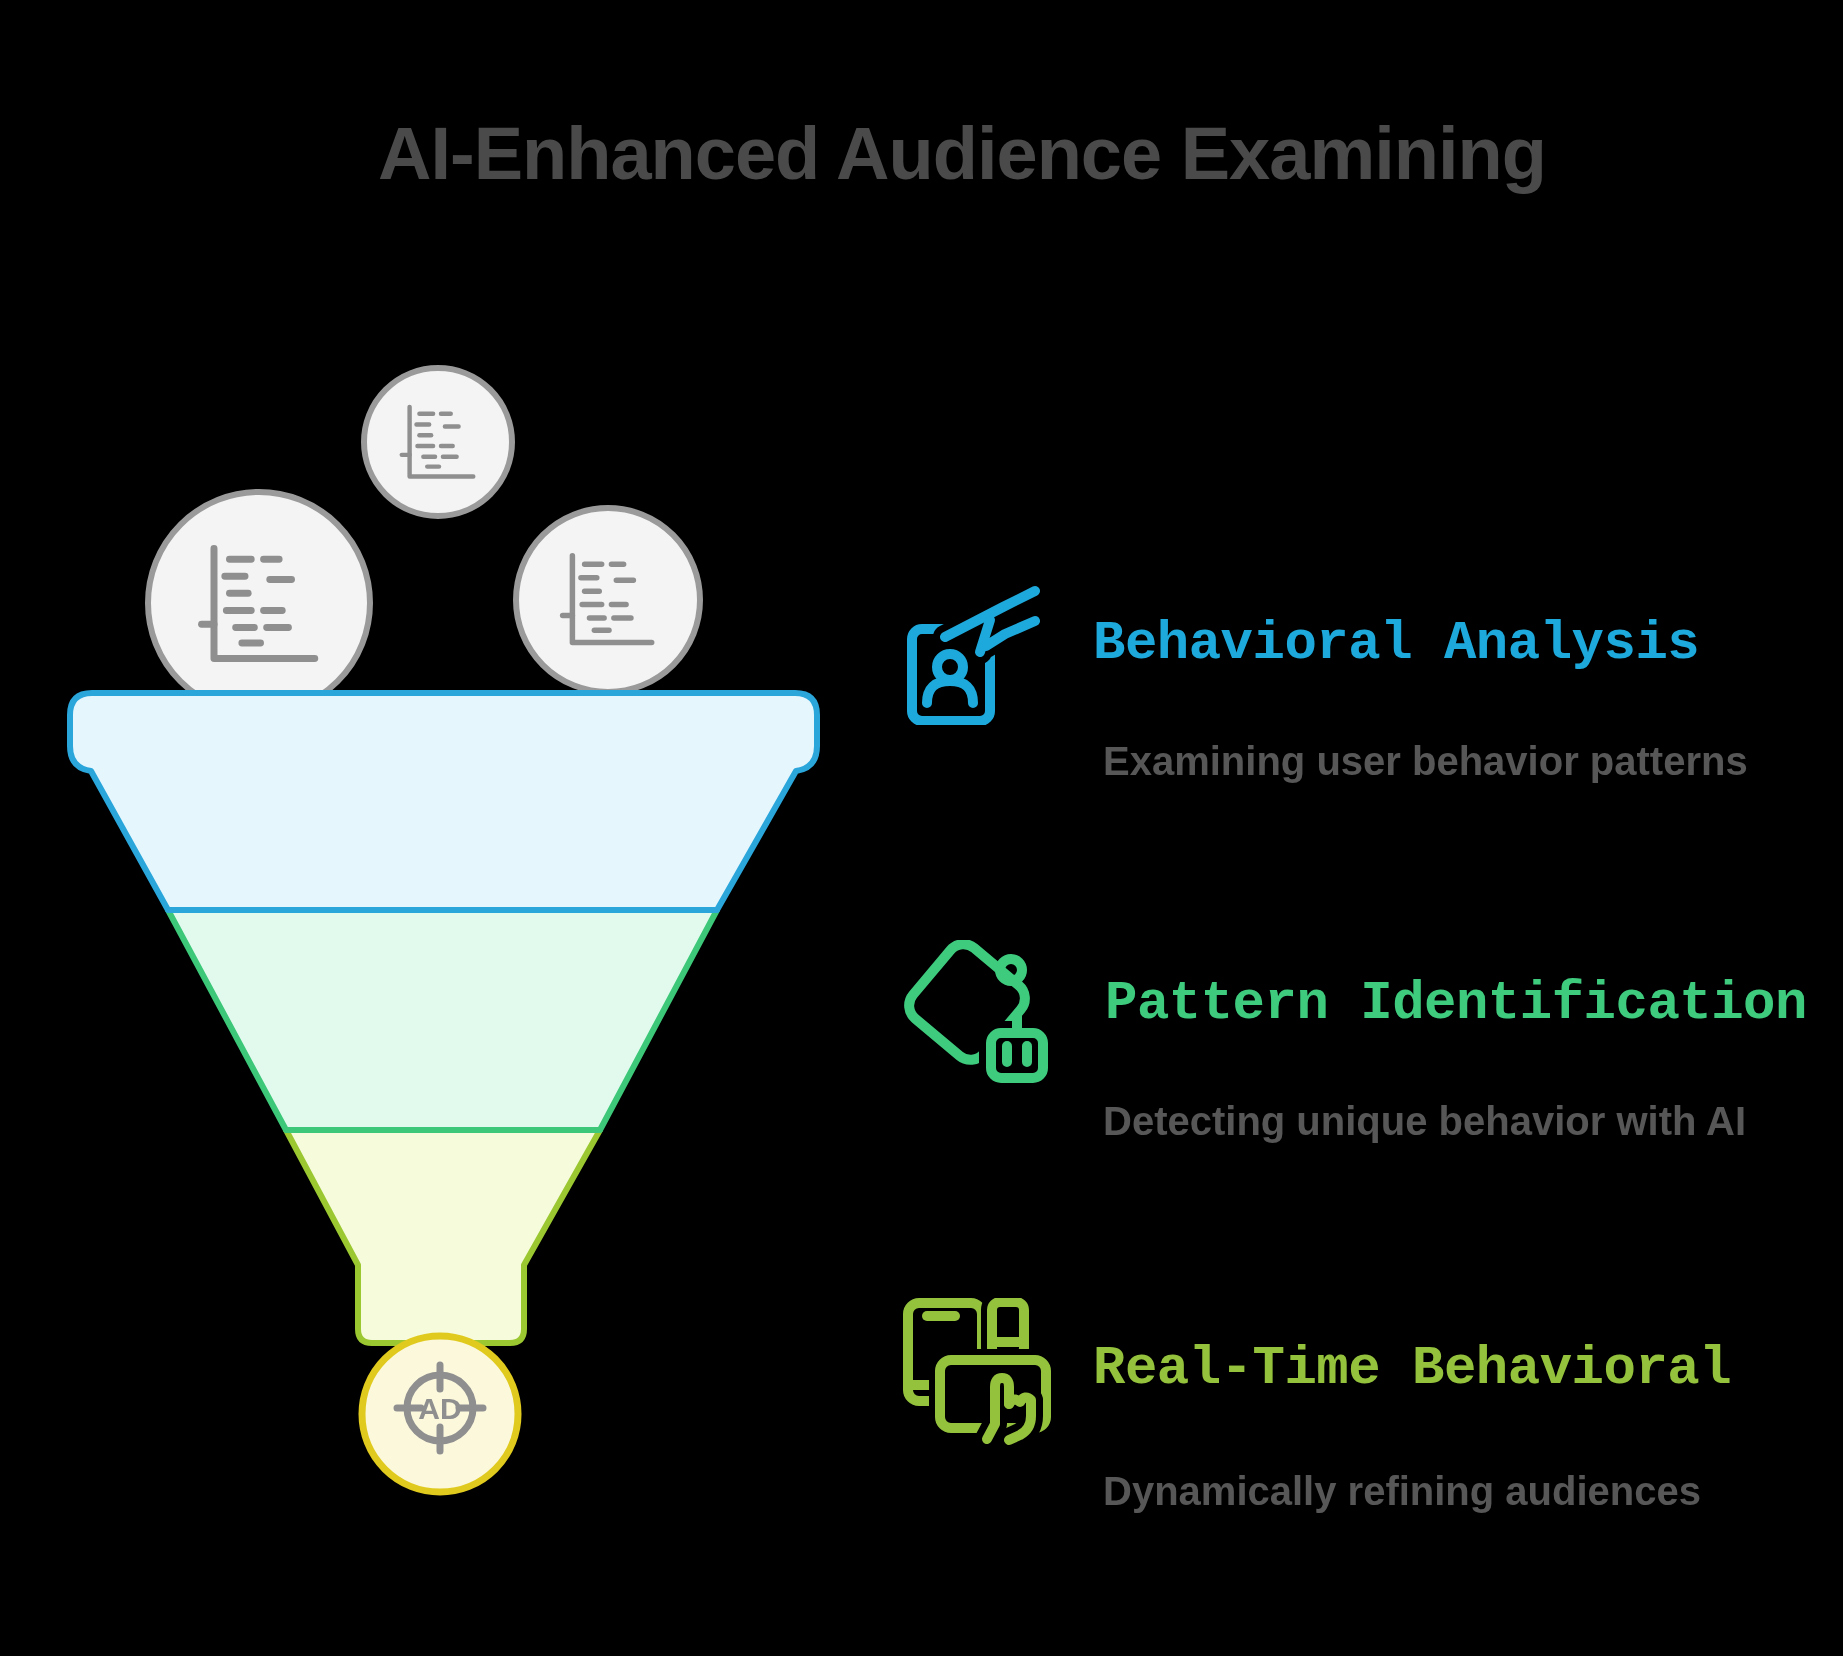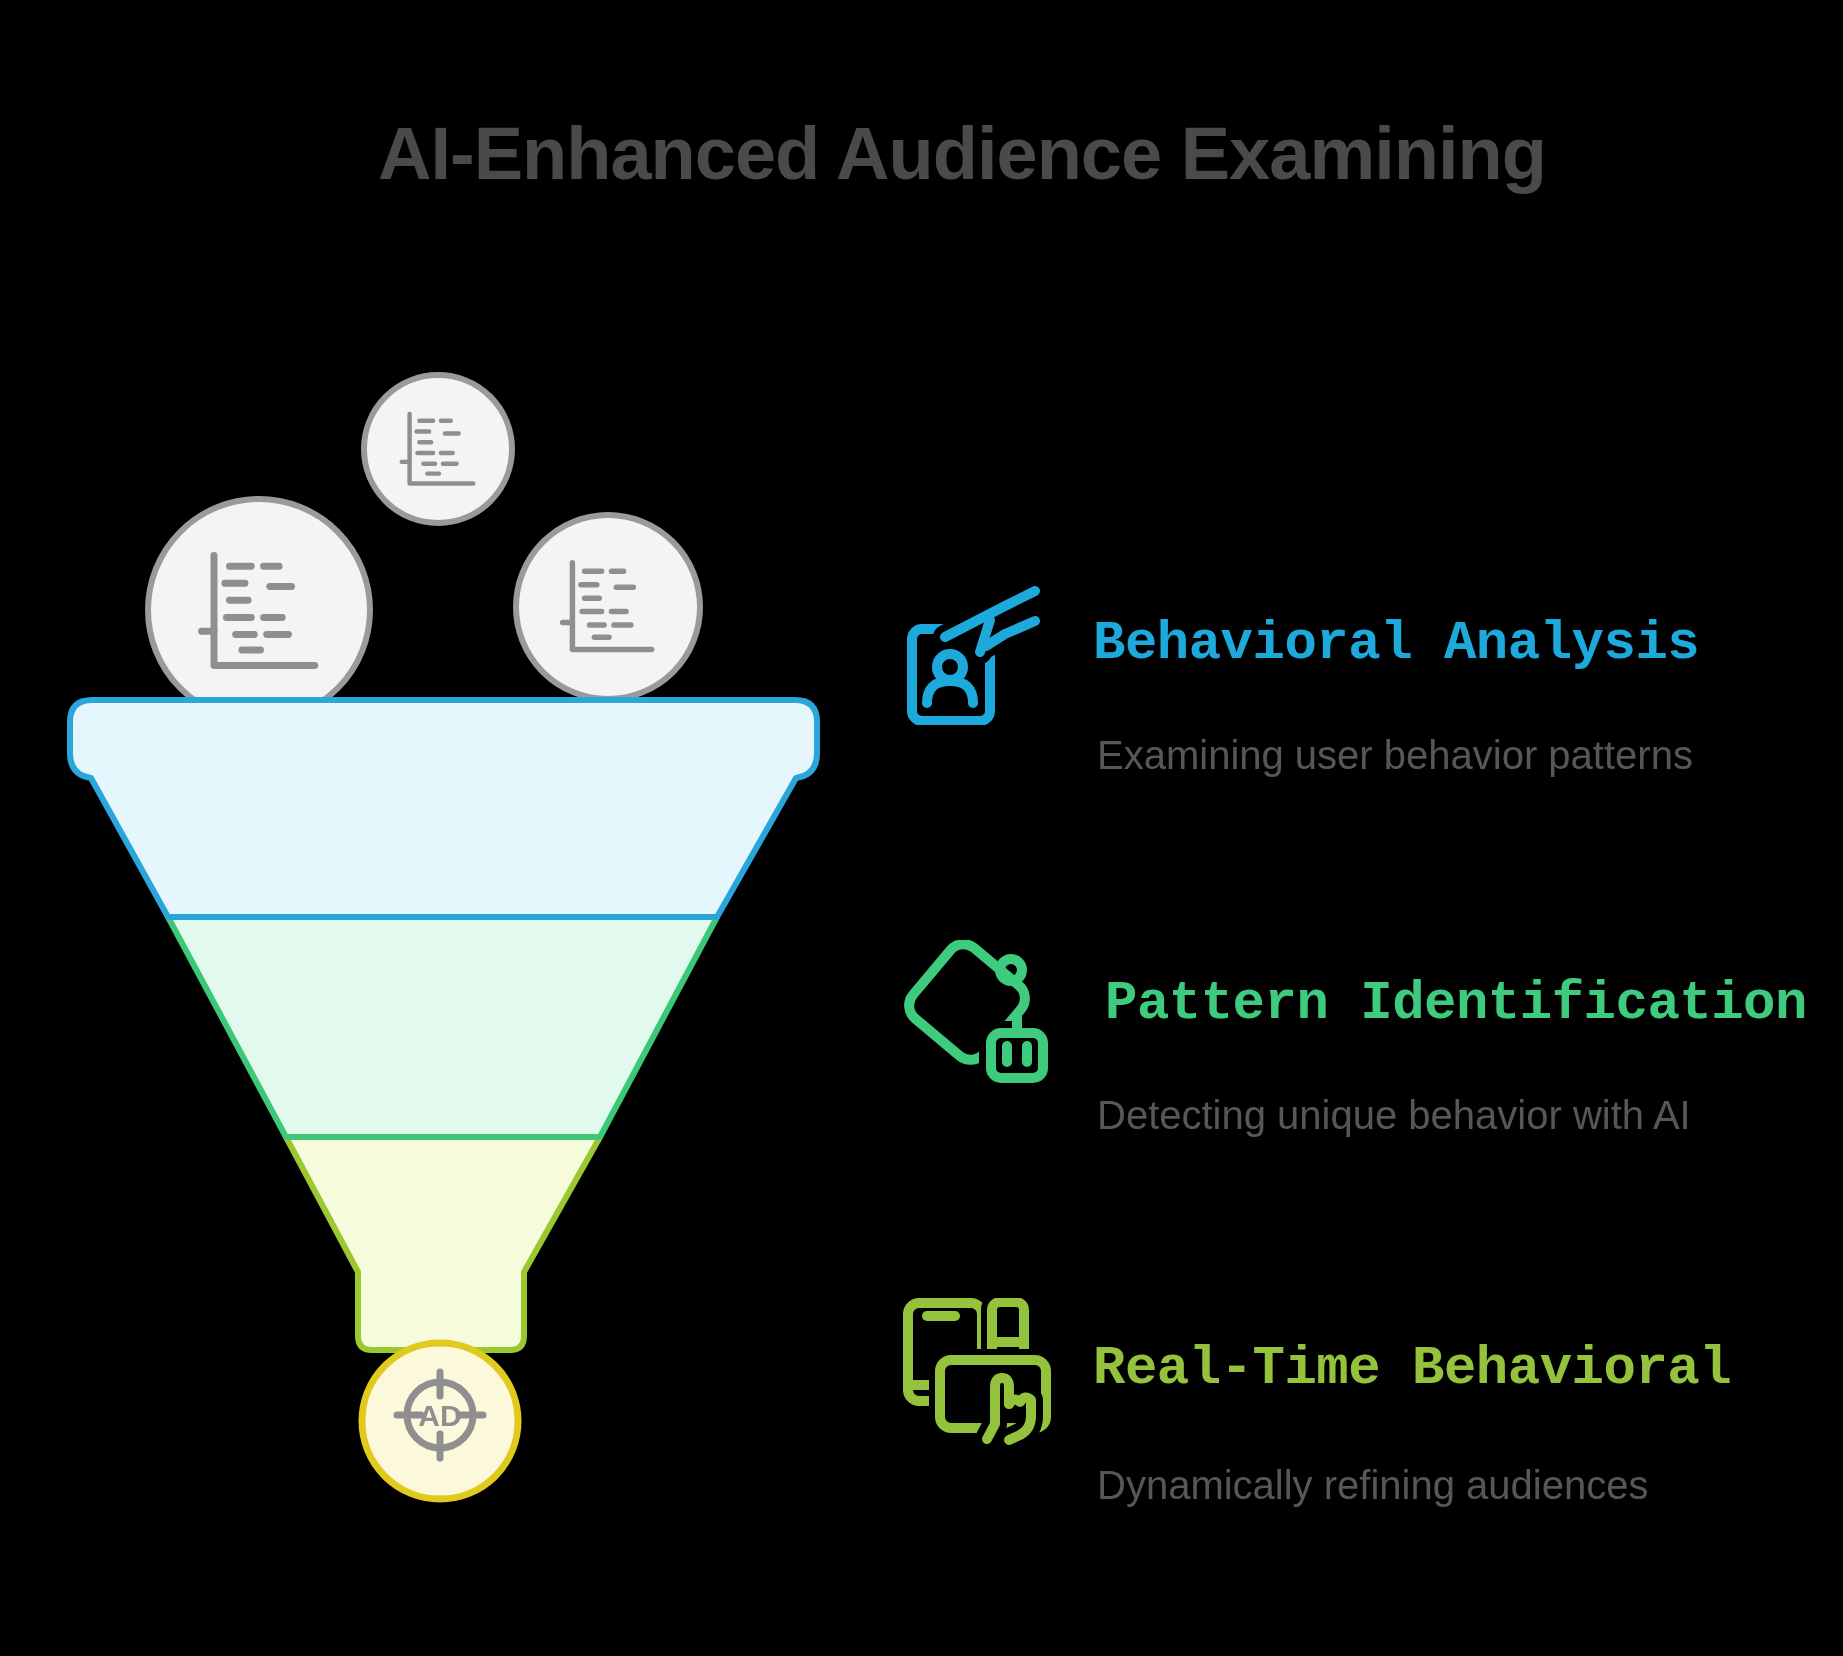"Examining user behavior patterns" .item-desc { font-weight: 400 -> 700; margin: 4px -> 10px }
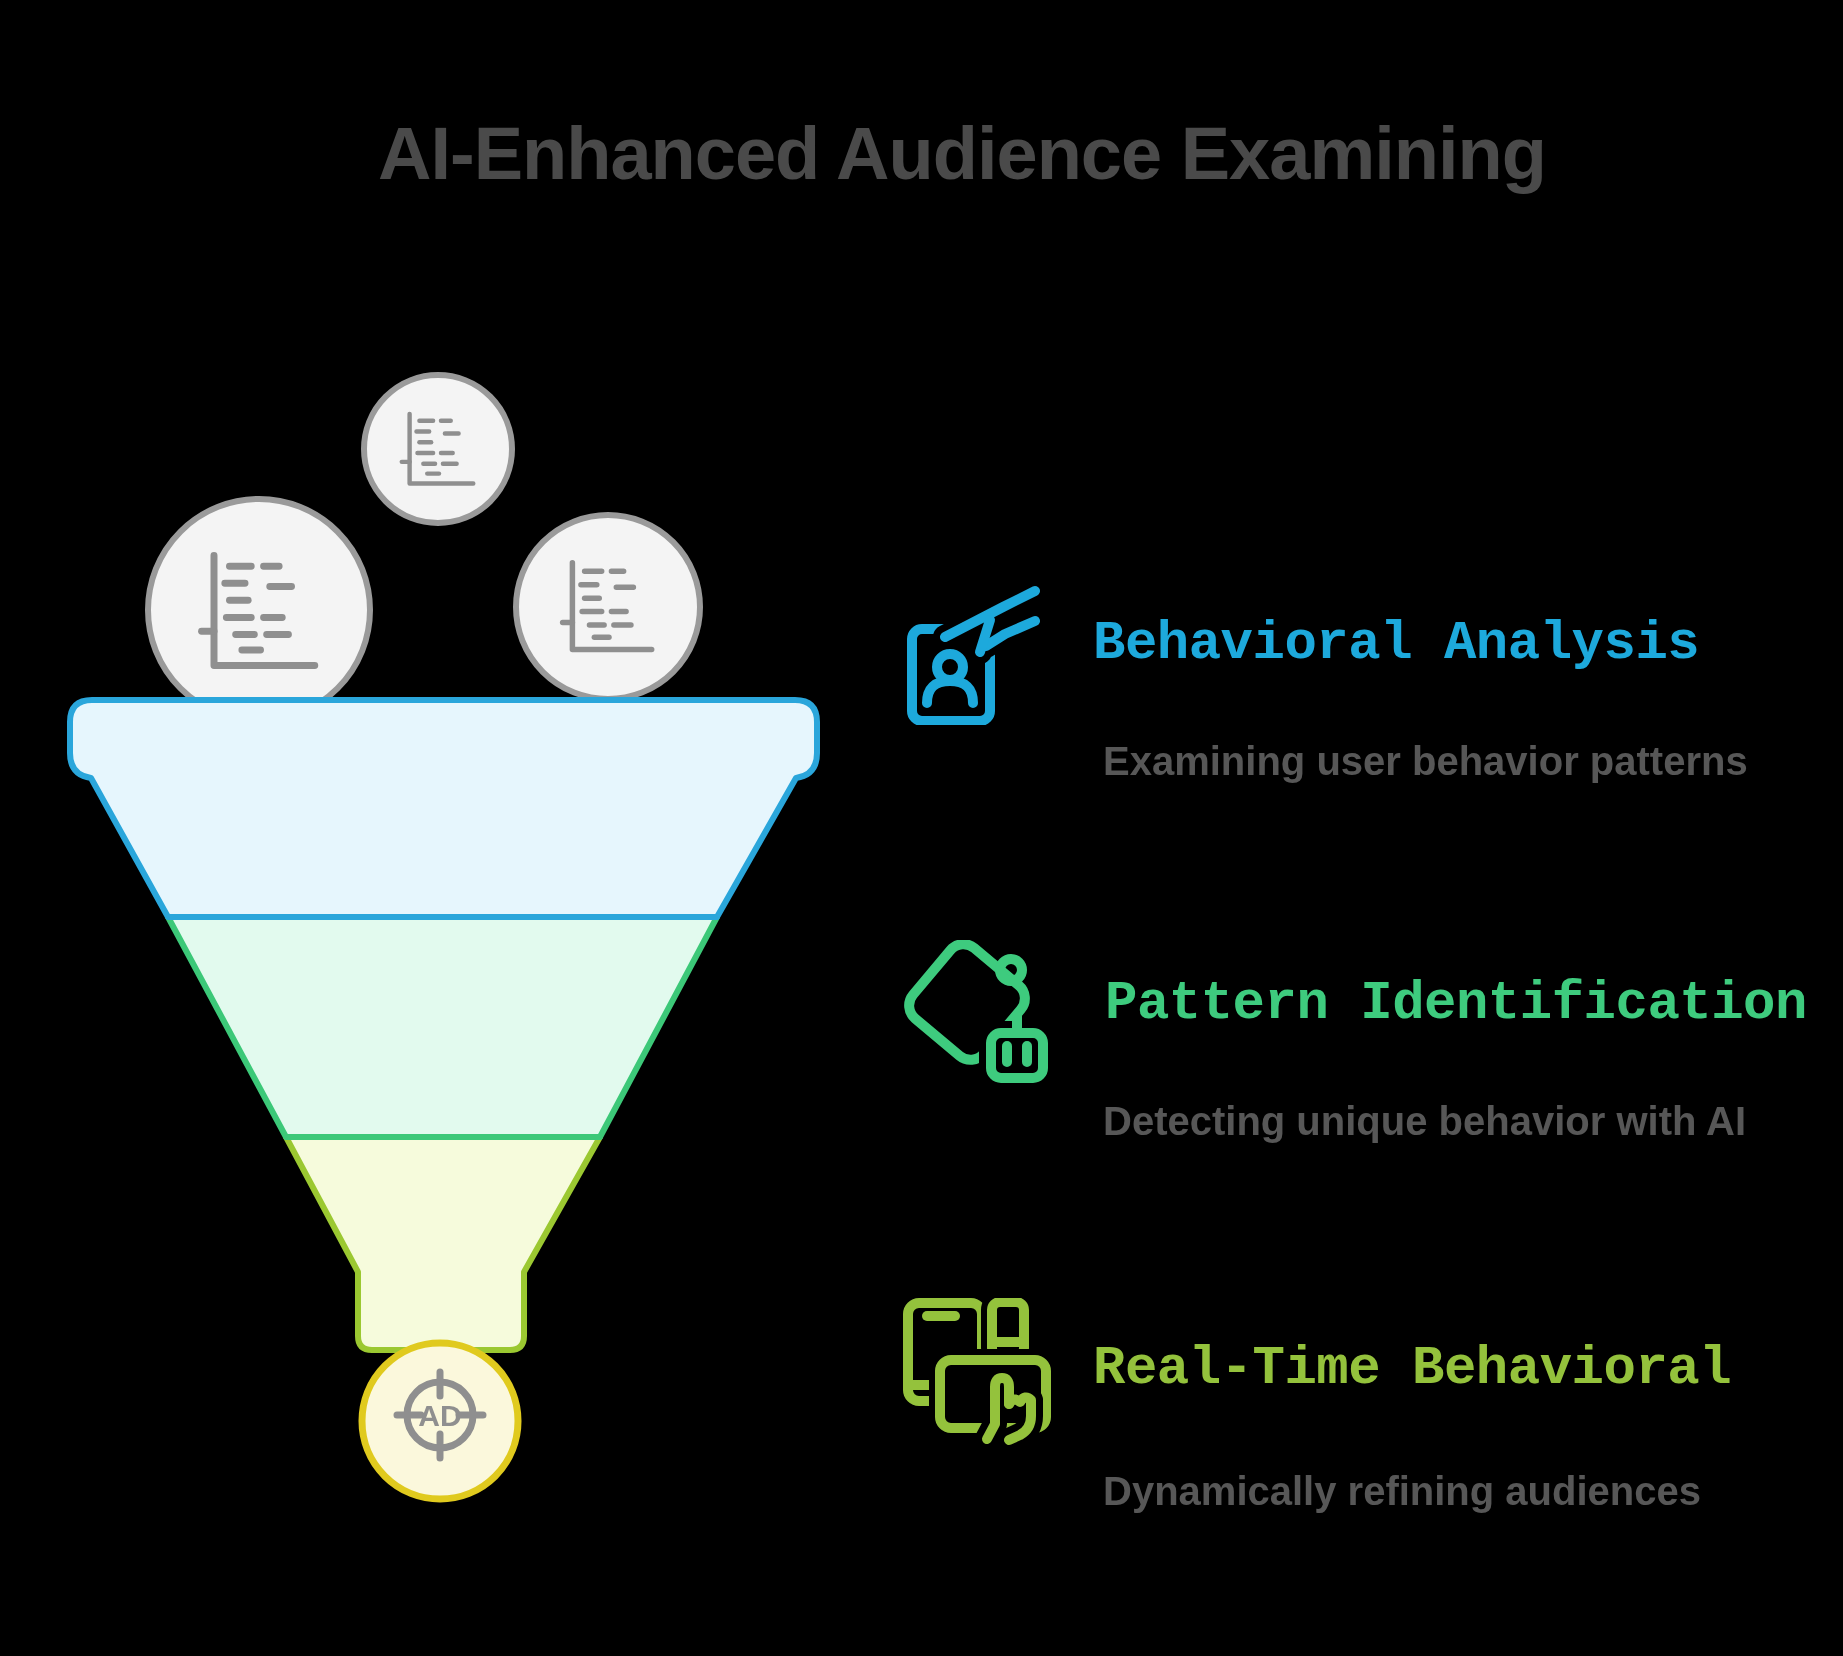"AD" .funnel-wrap { top: 17px -> 10px }
